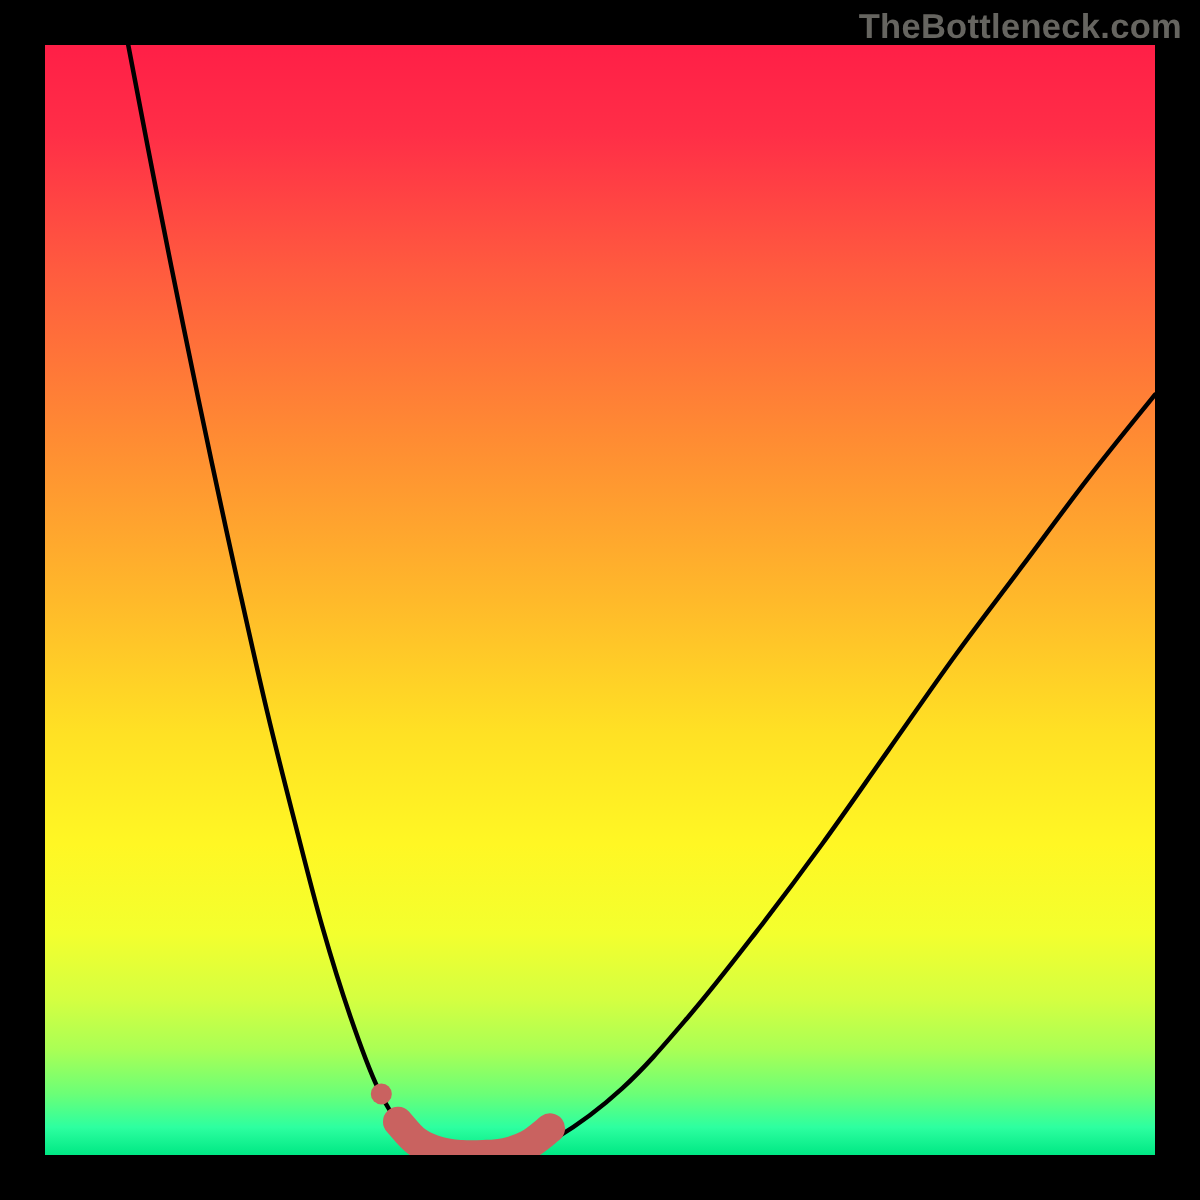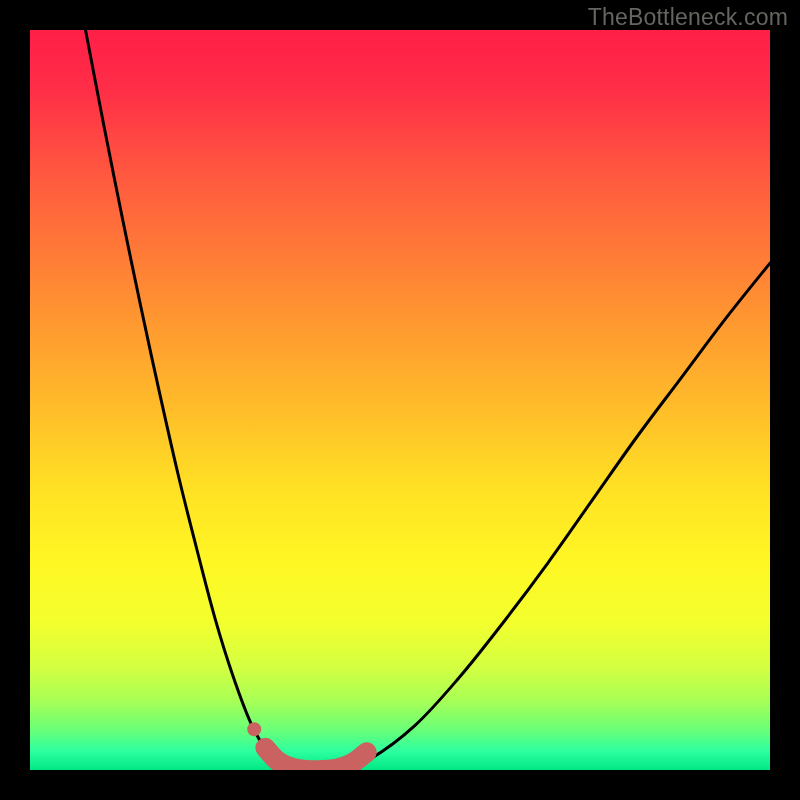"TheBottleneck.com" .watermark { font-weight: 400 -> 700 }
